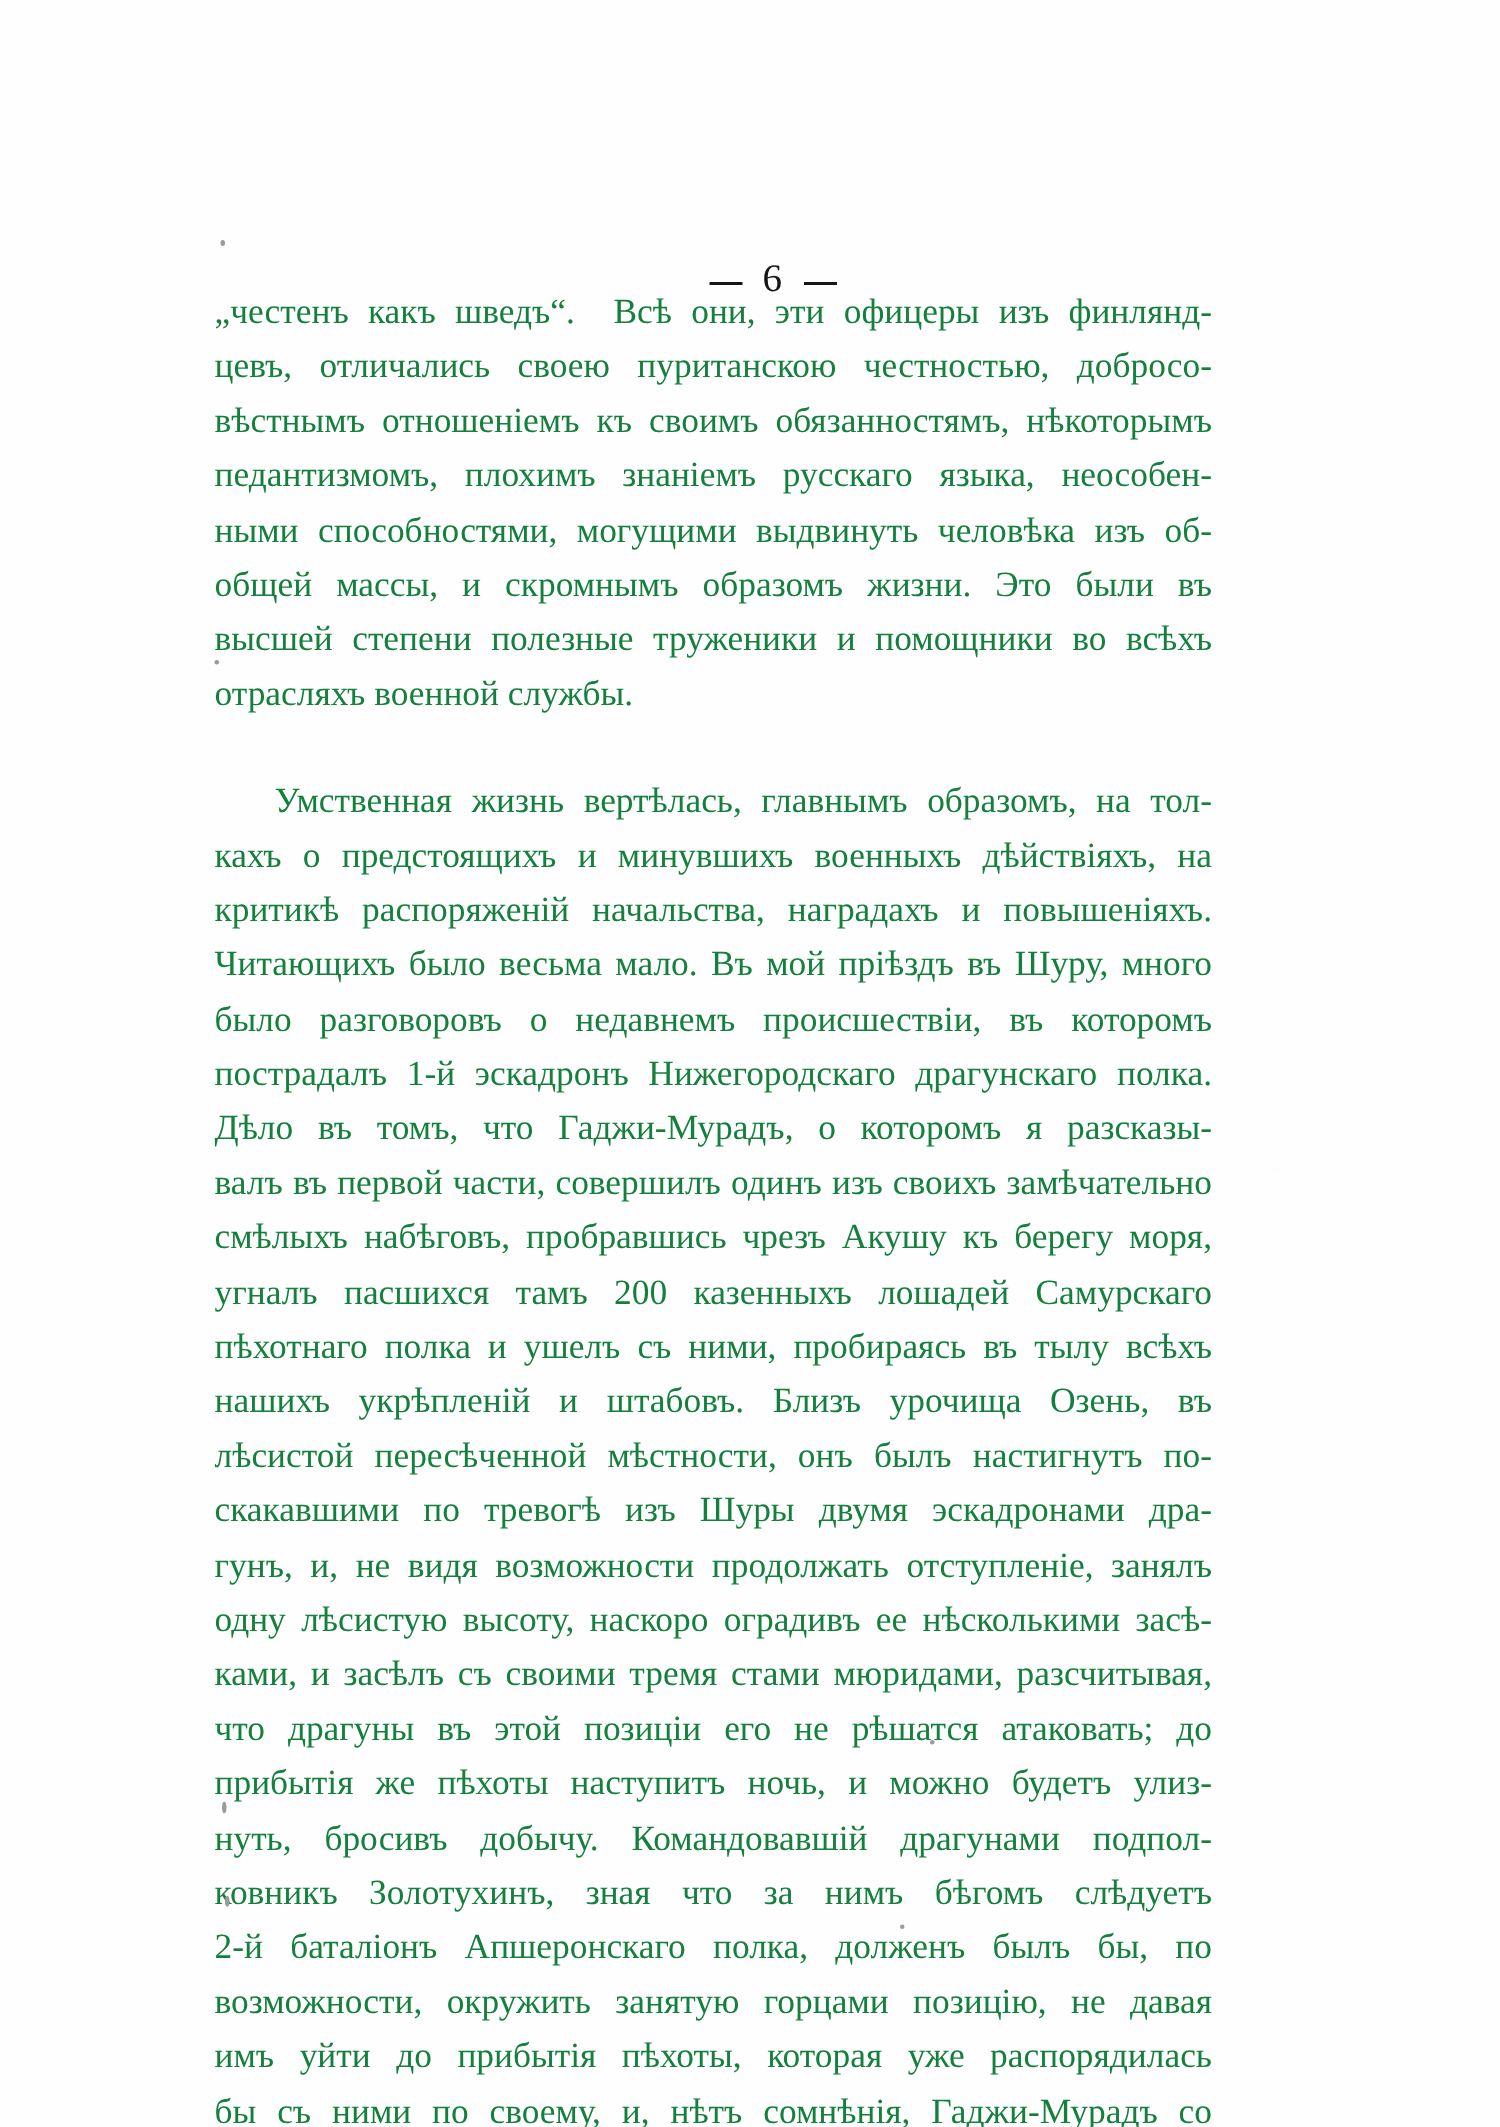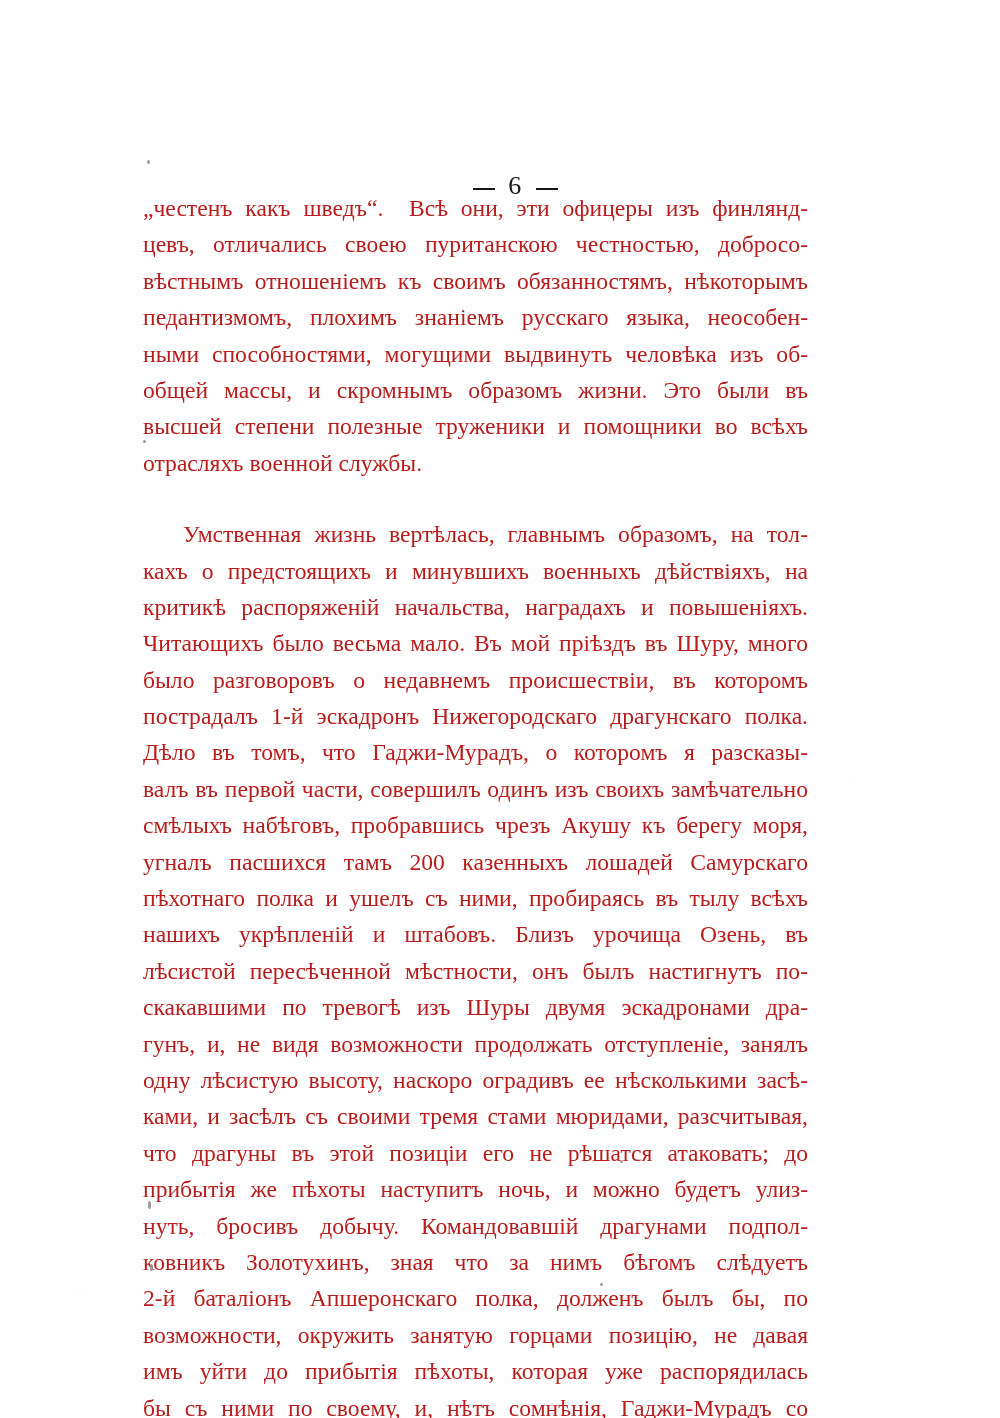"„честенъ какъ шведъ“. Всѣ они," .para { color: #b91c1c -> #15803d }
